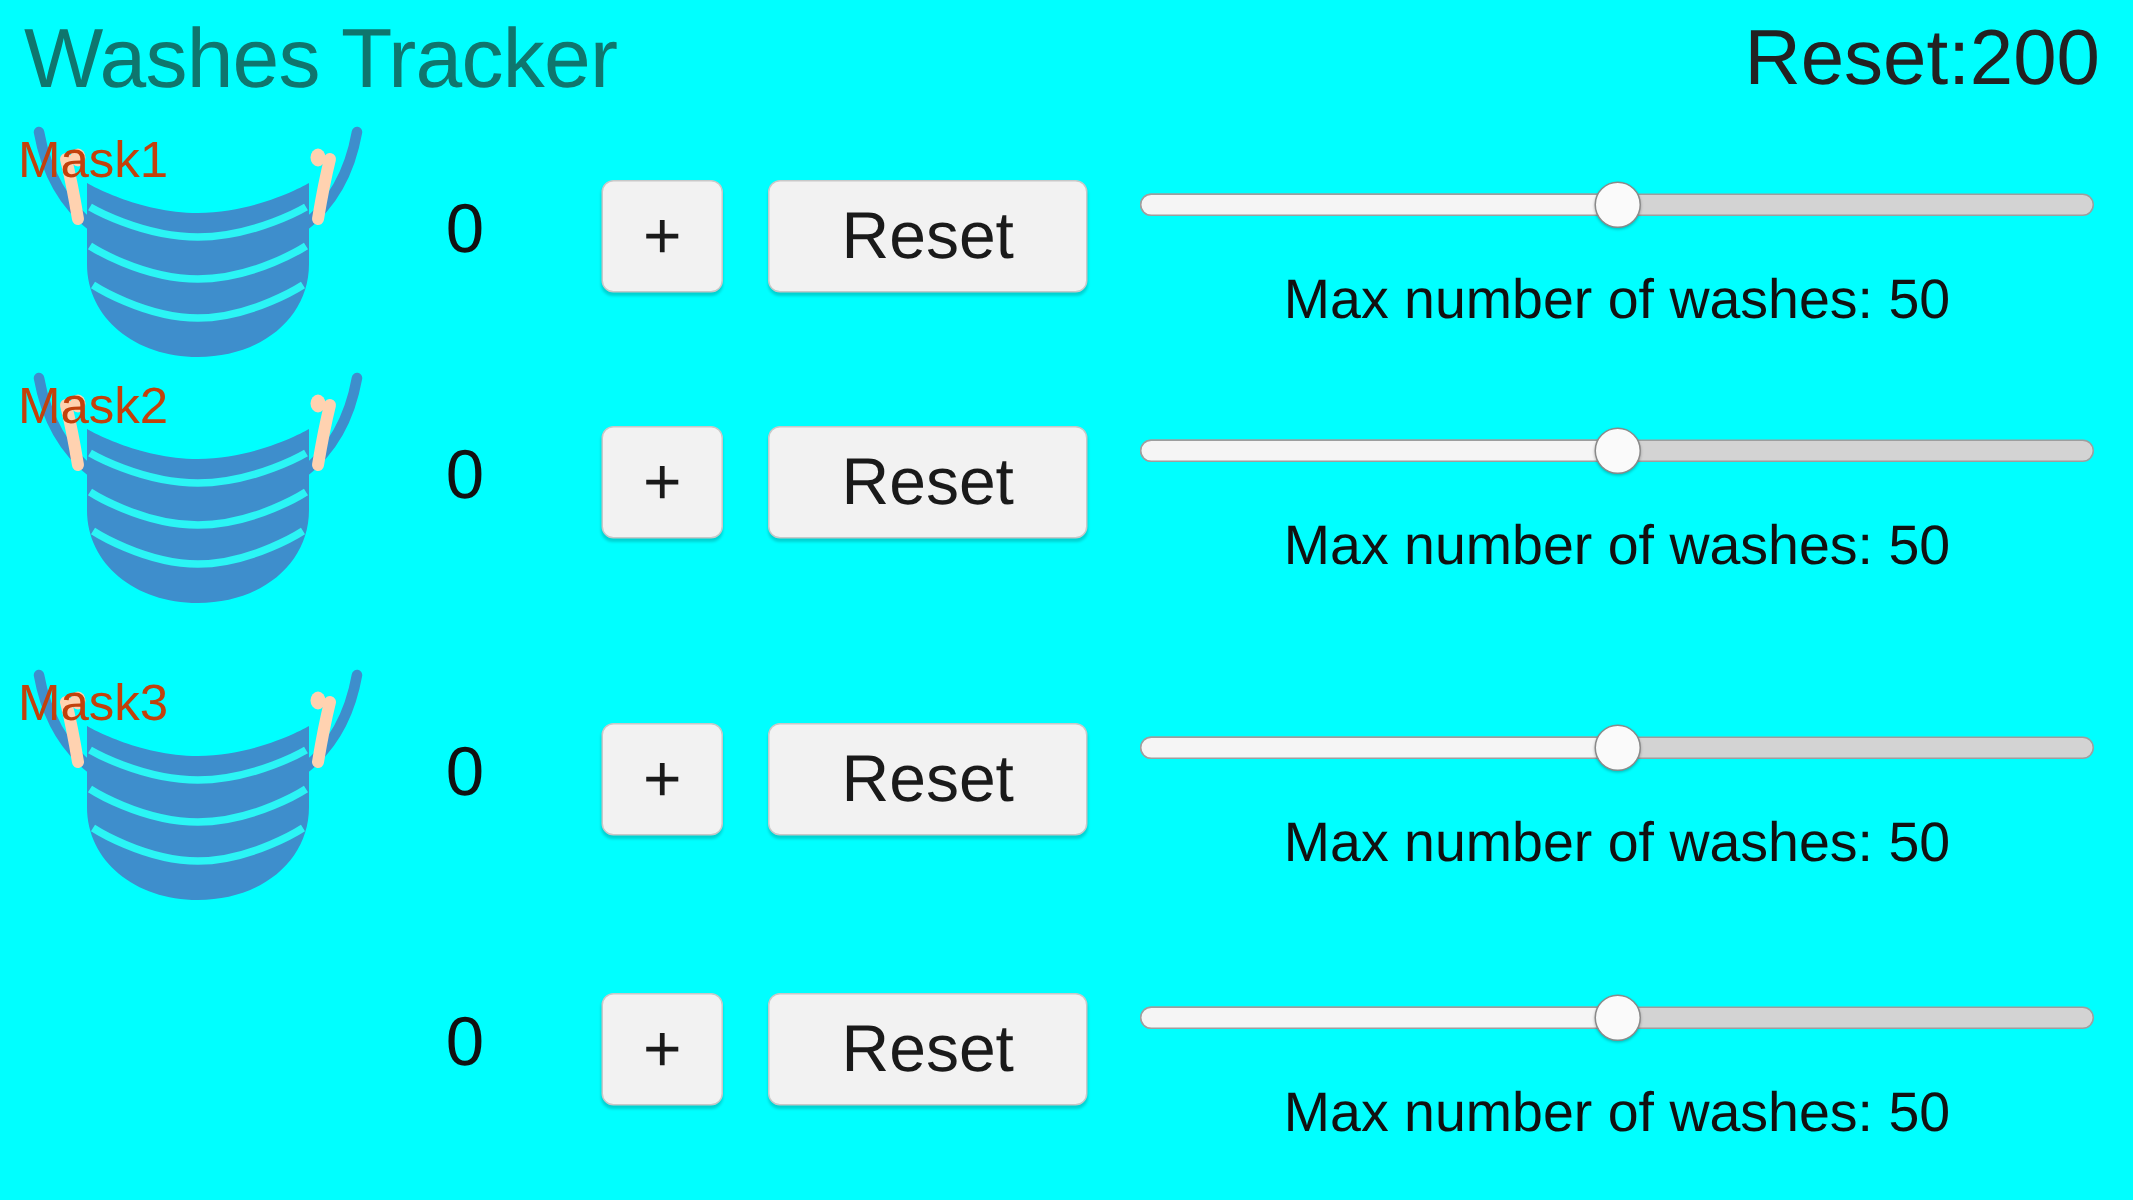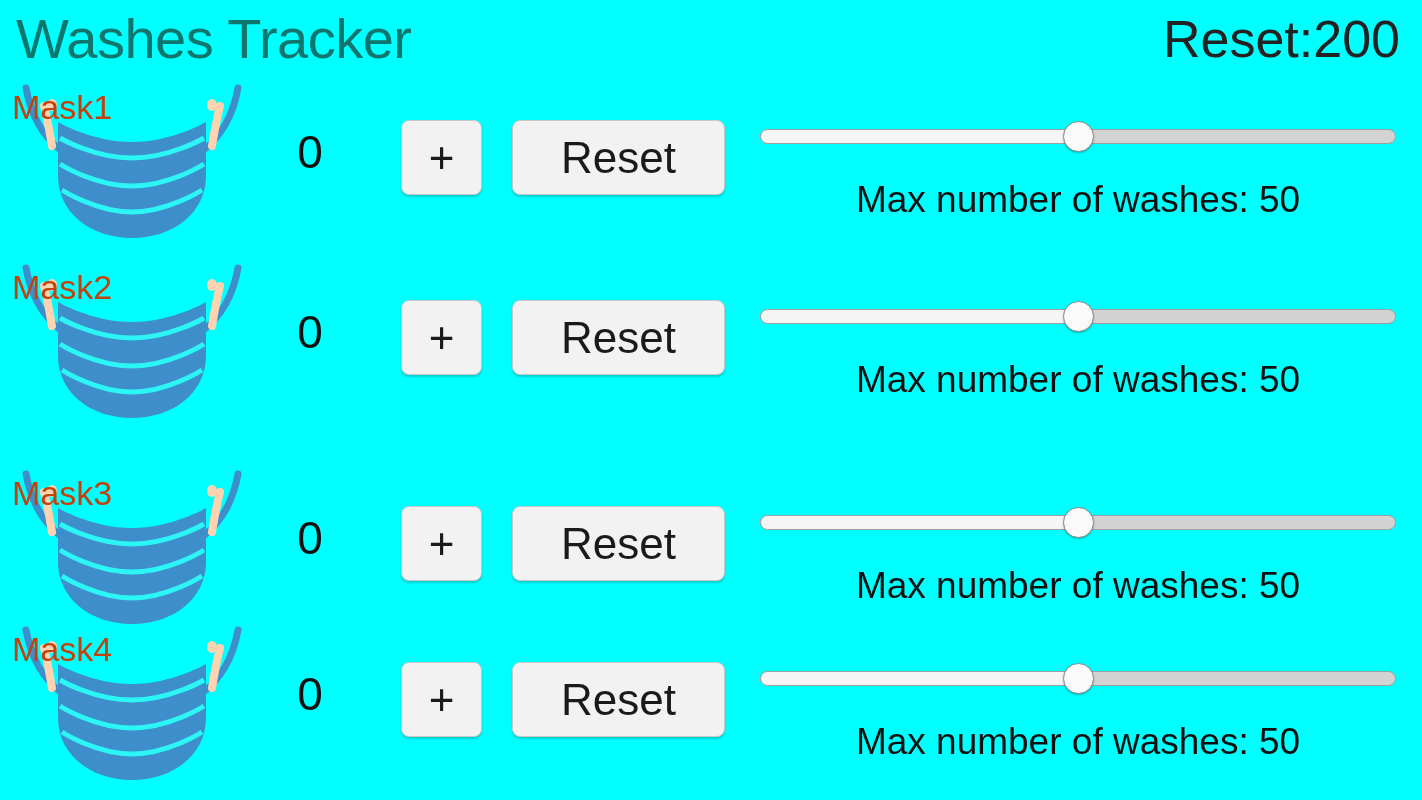"Mask2" .row-2 { top: 258px -> 242px }
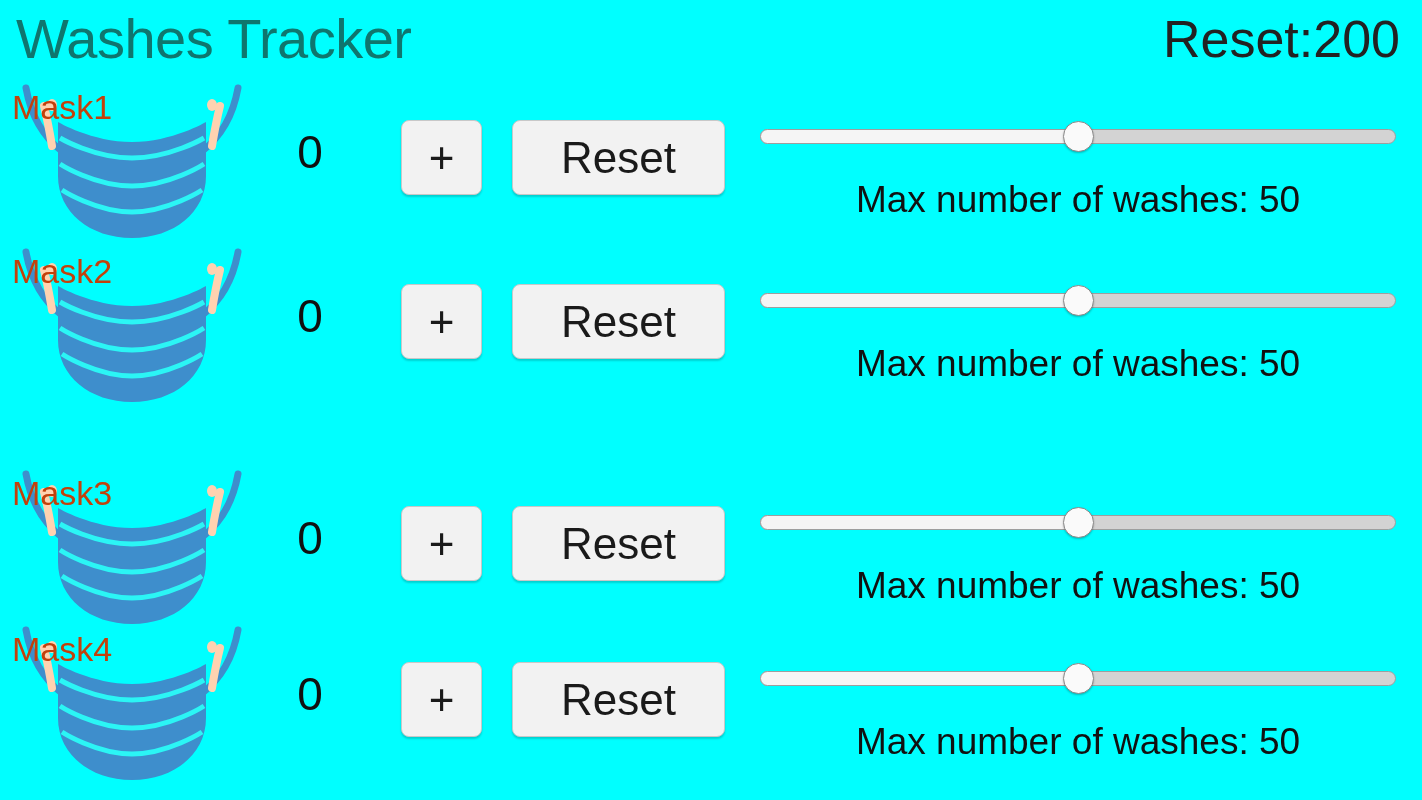"Mask3" .row-3 { top: 464px -> 440px }
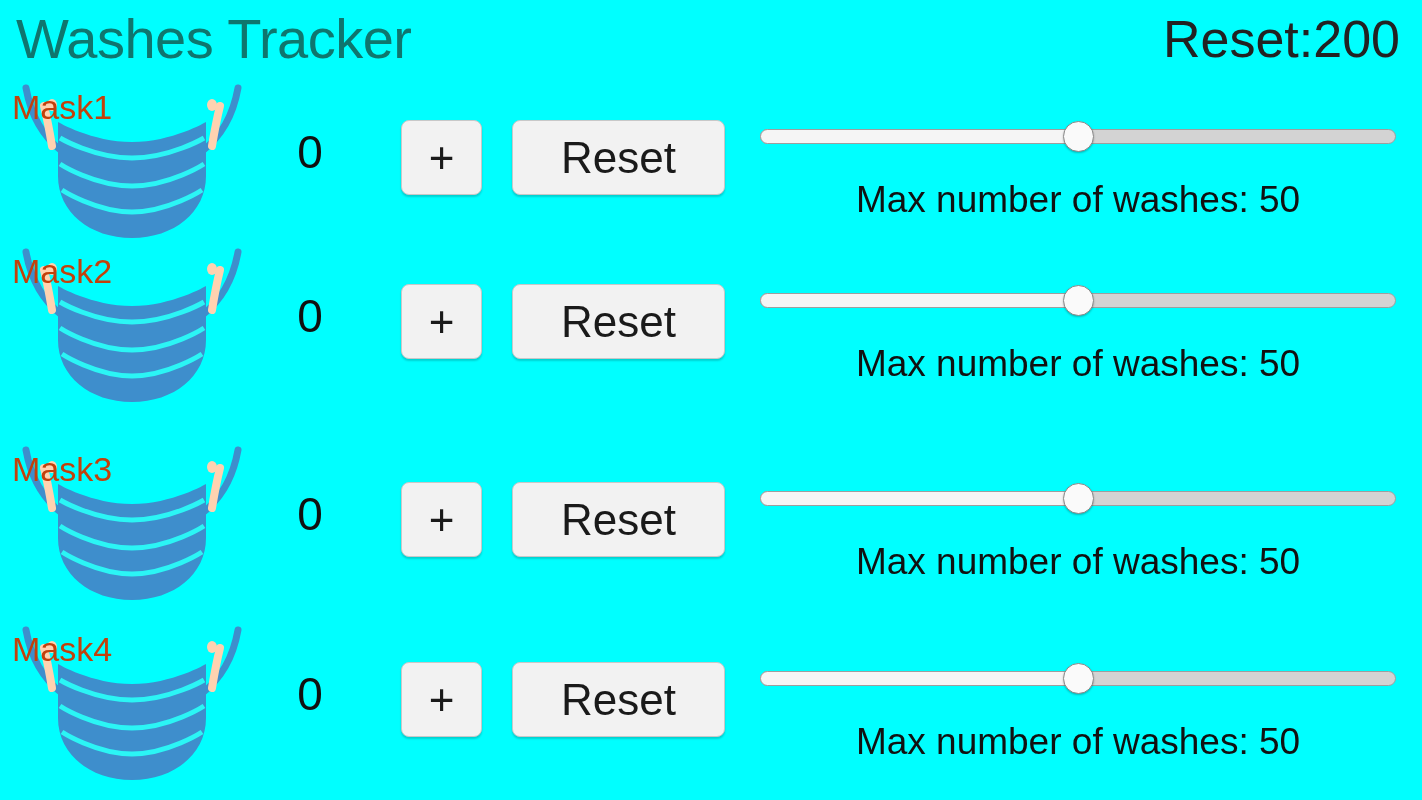"Mask4" div.mask-cell { html: <div> <svg> <path></path> <path></path> <path></path> <ellipse></ellipse> <ellipse></ellipse> <path></path> <path></path> <path></path> <path></path> </svg> <div>Mask4</div> </div> -> none }
